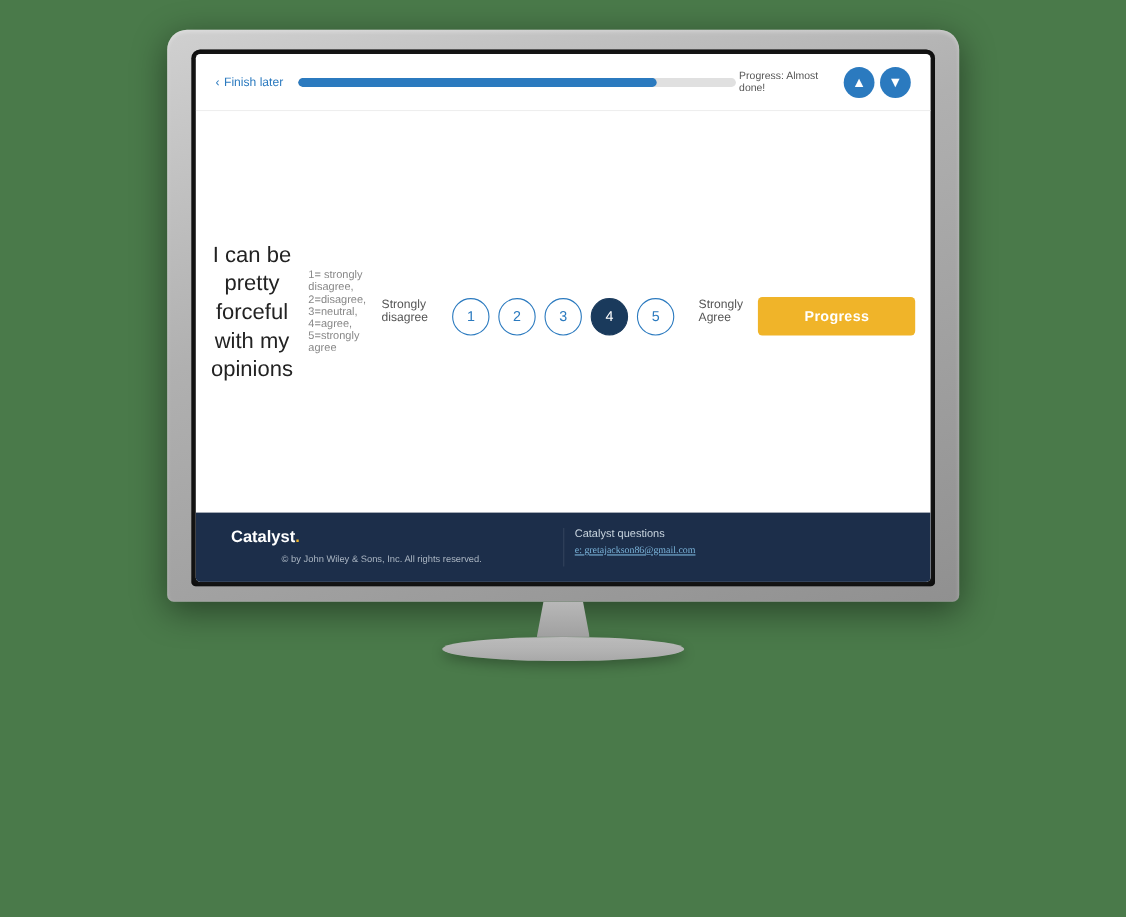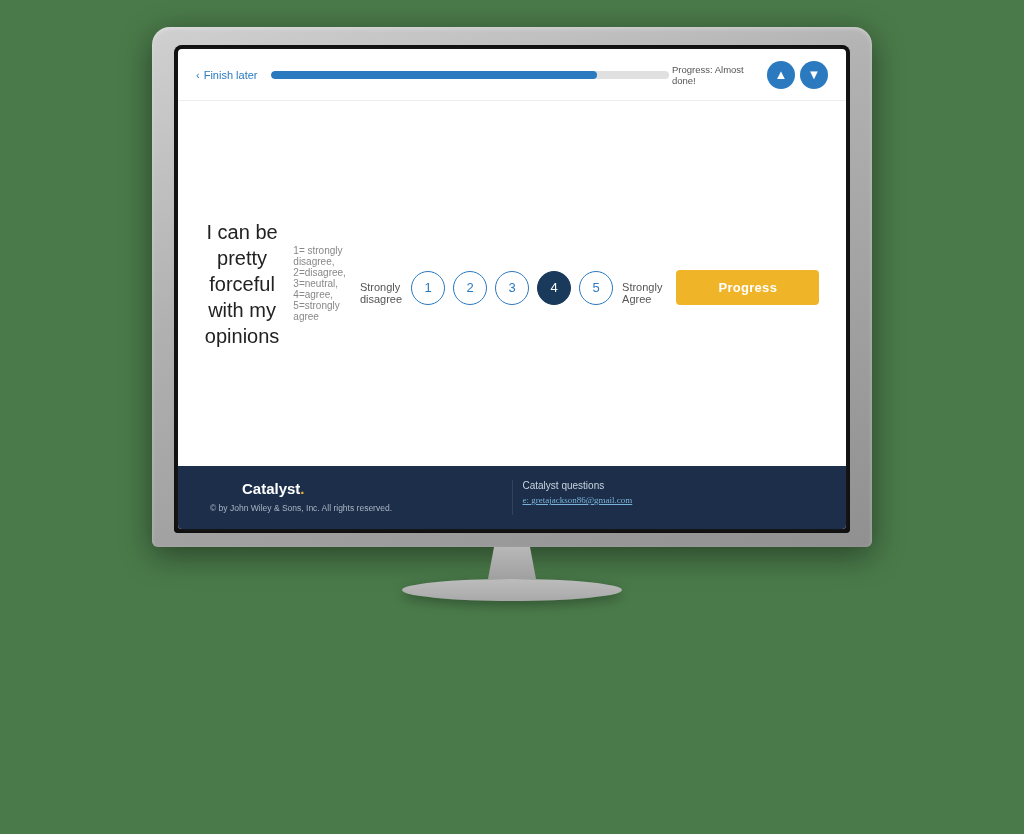"Strongly disagree" .rating-row { align-items: flex-end -> flex-start; gap: 9px -> 22px }
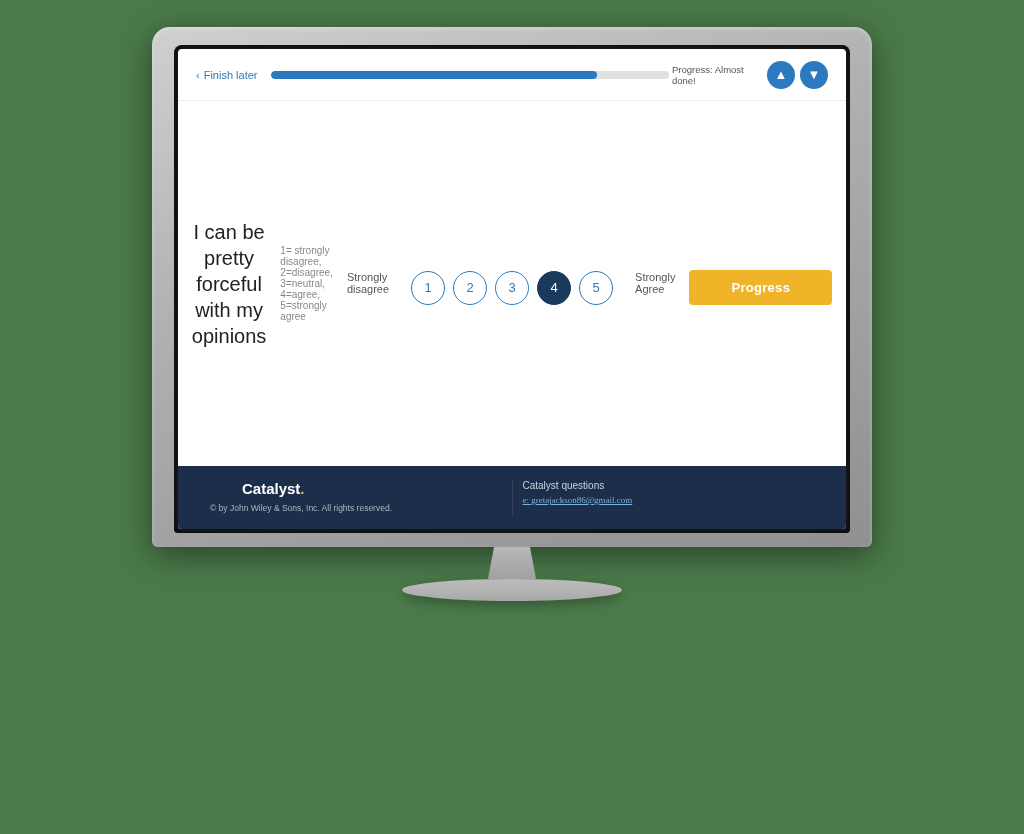"Catalyst." .footer-brand { margin-left: 32px -> none }
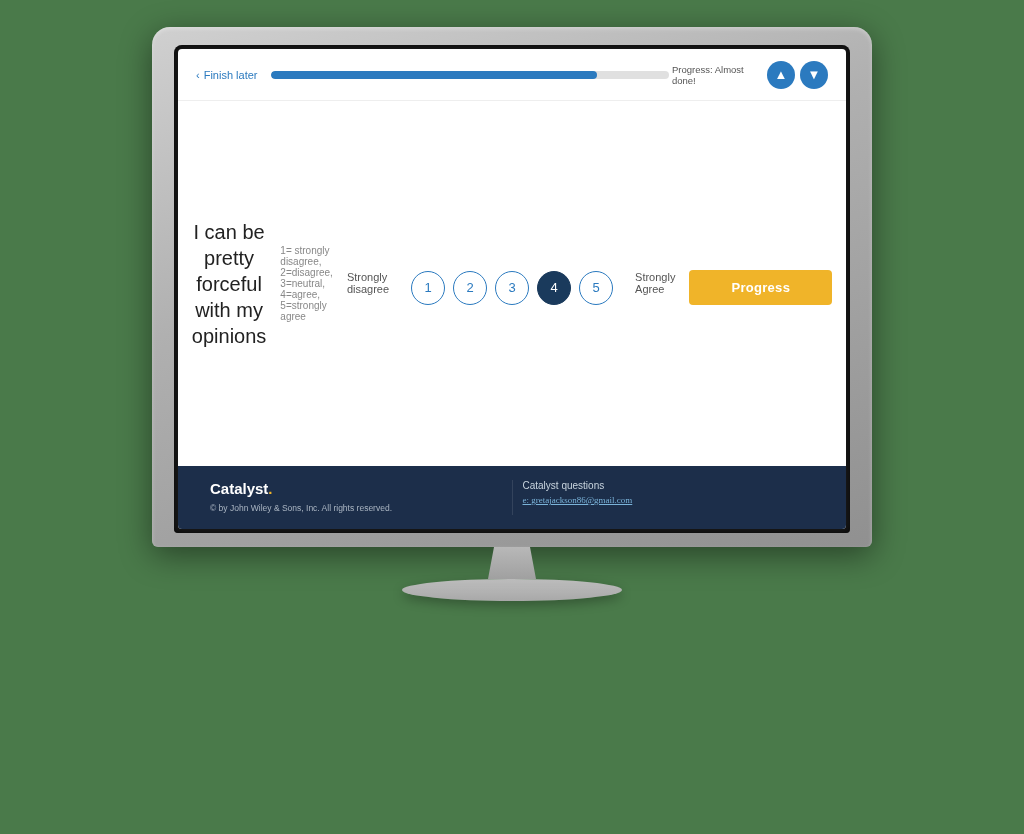"© by John Wiley &" .footer-copy { margin-left: none -> 46px }
